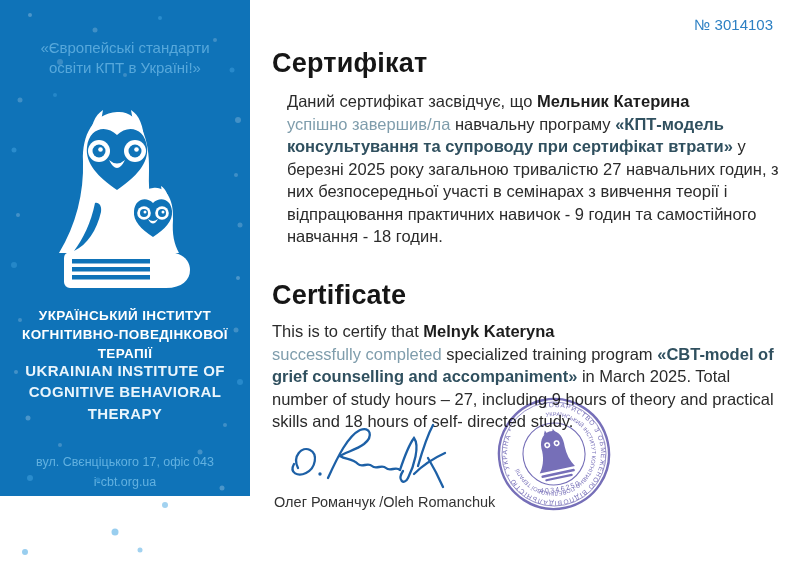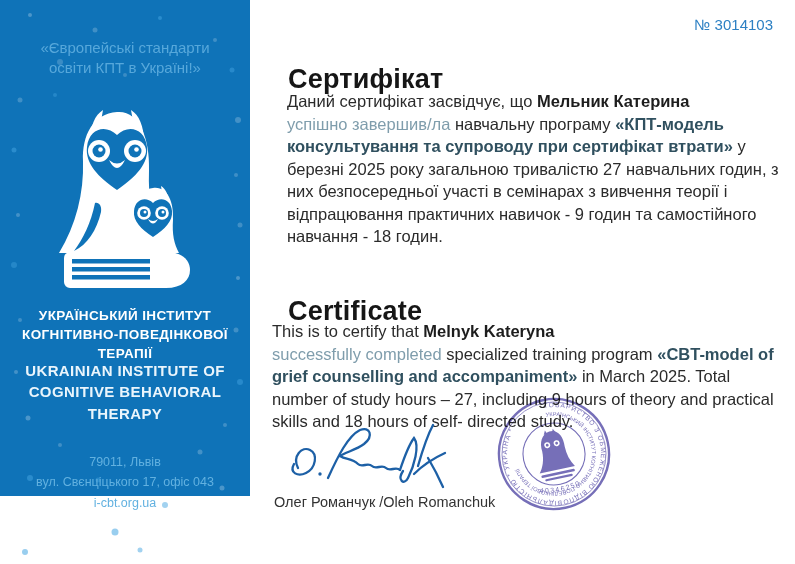"Сертифікат" .sec-title { margin: 16px -> 0 }
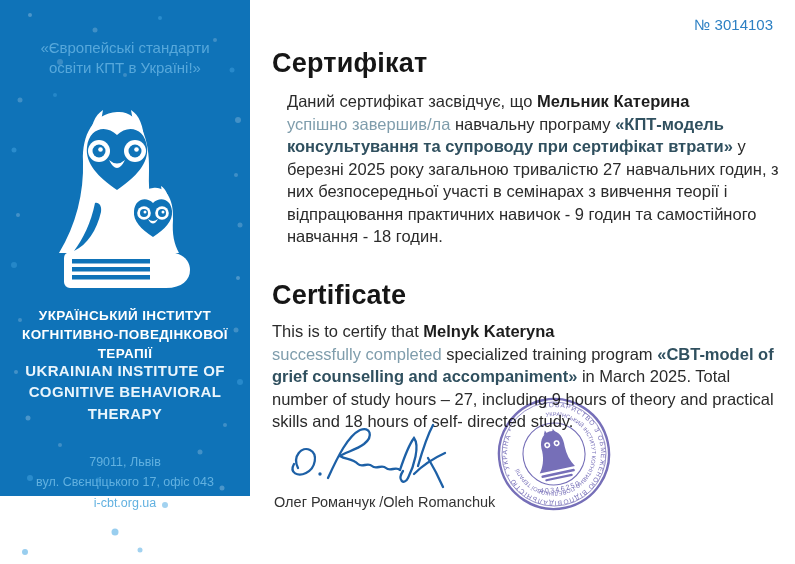"79011, Львів" div { html: <div>79011, Львів</div> -> none }
